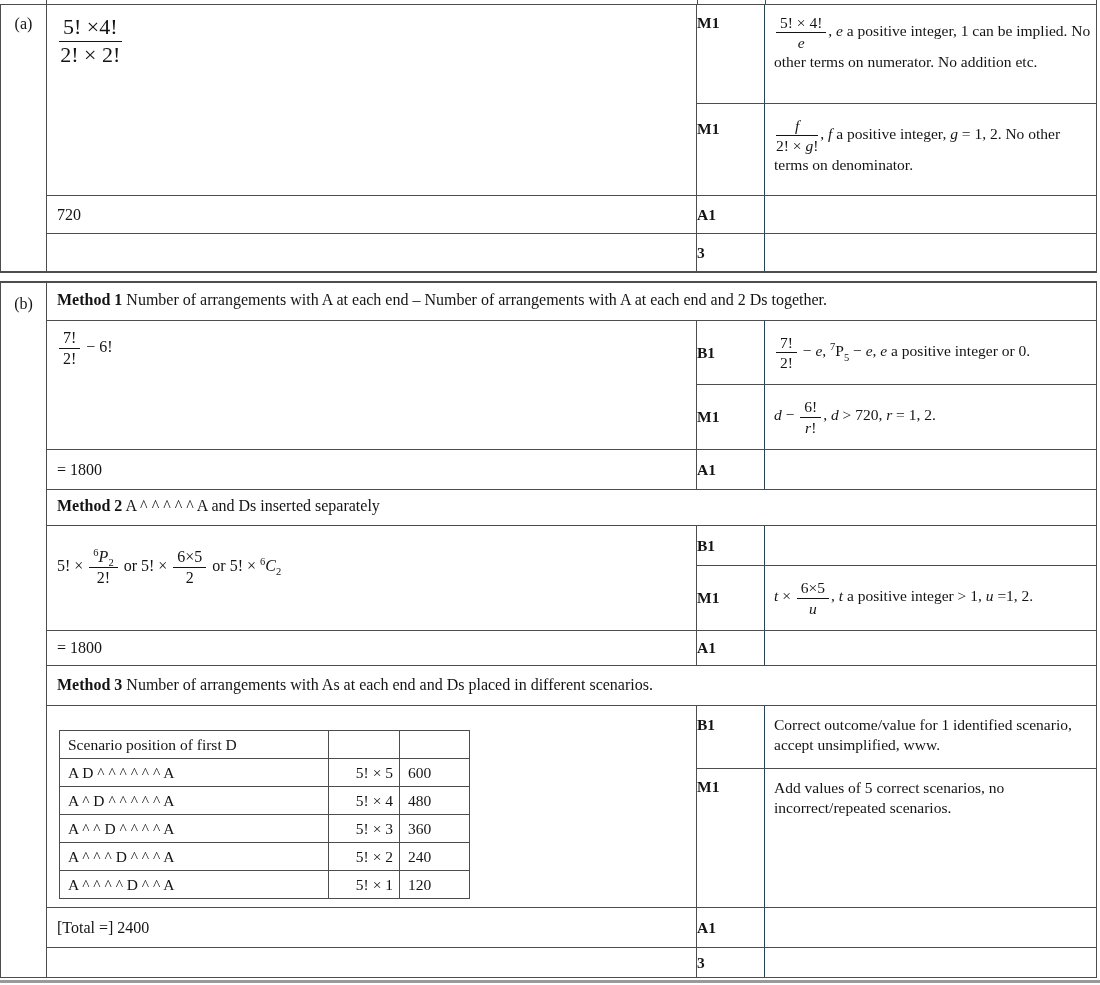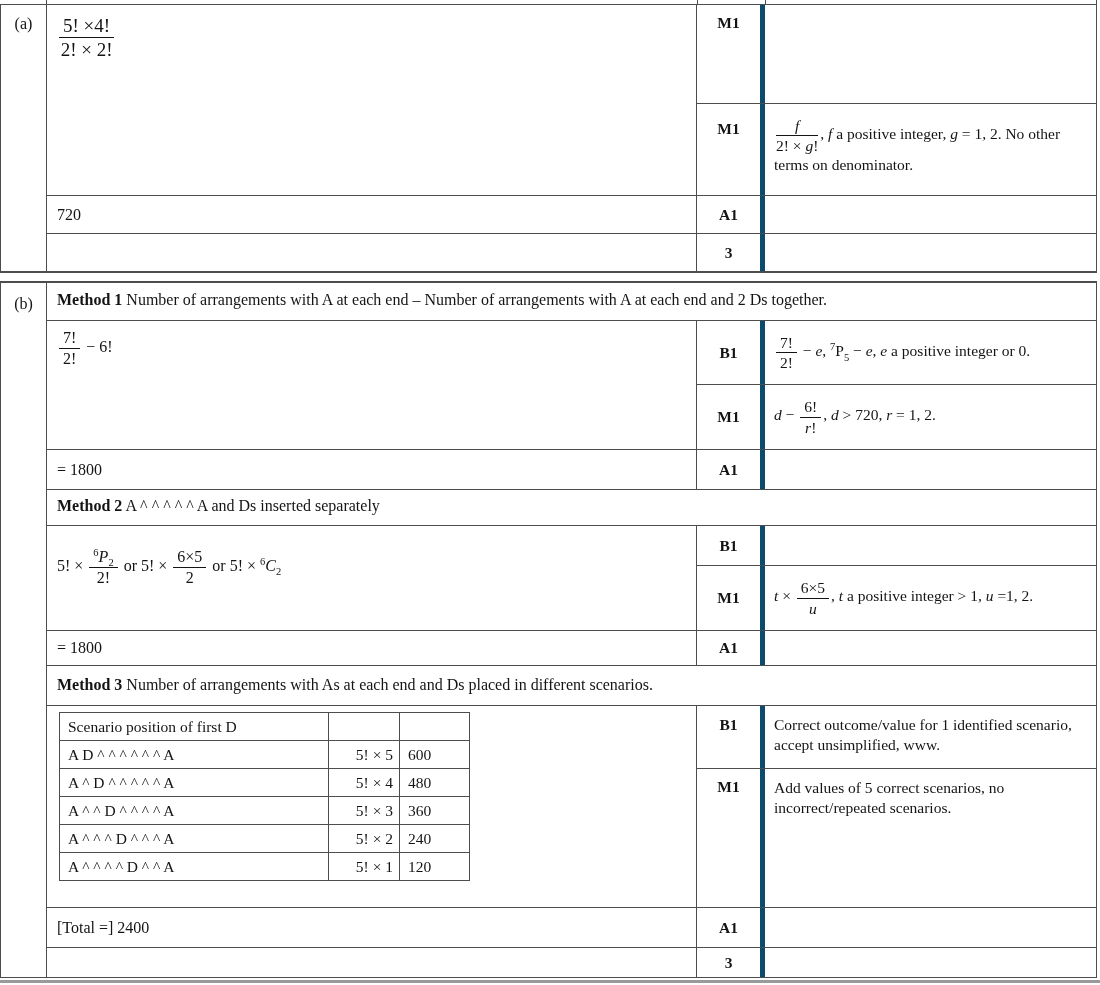"5! ×4!" .bigfrac { font-size: 19px -> 22px }
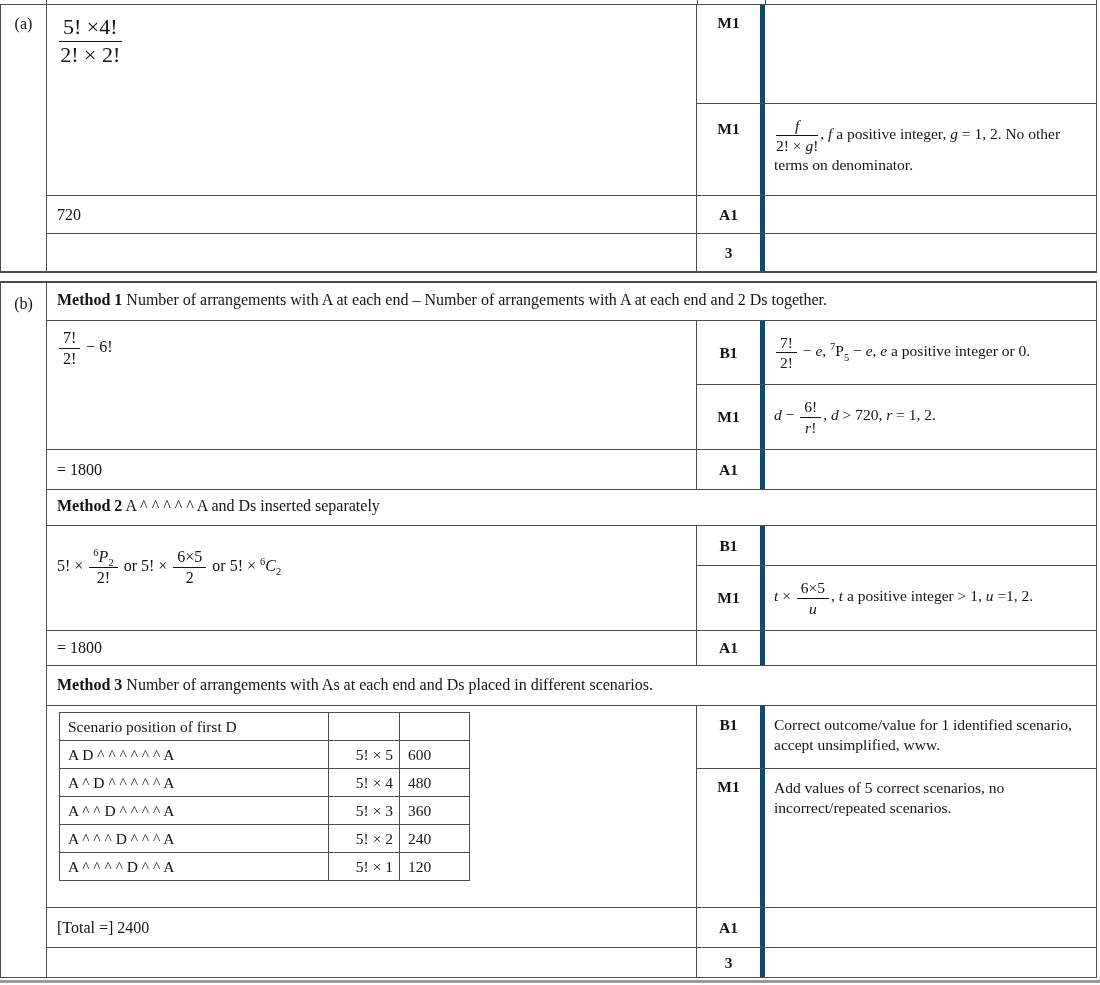"M1" .mark-cell { border-right: 5px solid #0c4a6e -> 1px solid #0c4a6e; justify-content: center -> none }
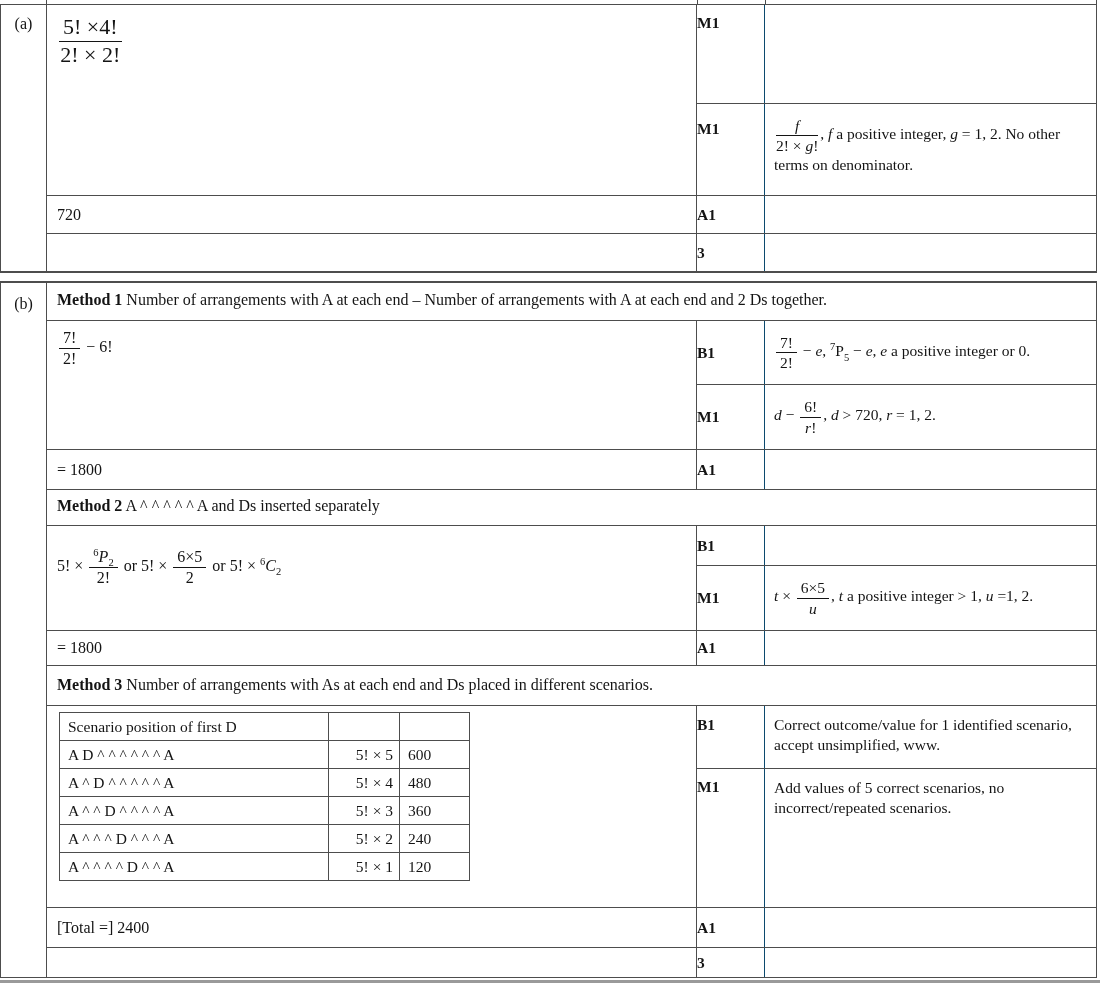"5! × 4!" div.guide-cell { html: none -> <div> <div><span><span>5! × 4!</span><span><i>e</i></span></span><span>, </span><i>e</i><span> a positive integer, 1 can be implied. No other terms on numerator. No addition etc.</span></div> </div> }
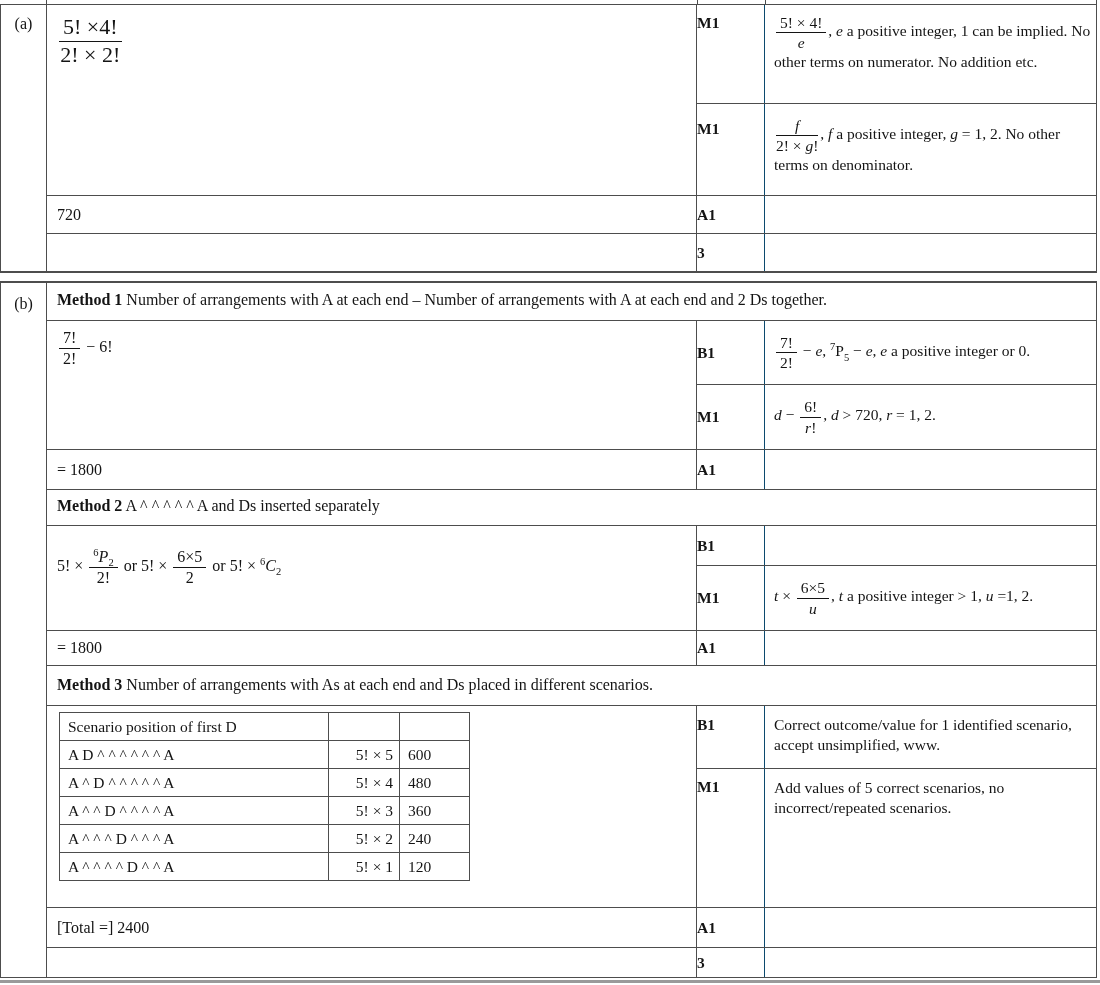"Scenario position of first D" .scen-table { margin: 6px 0 0 12px -> 24px 0 0 12px }
